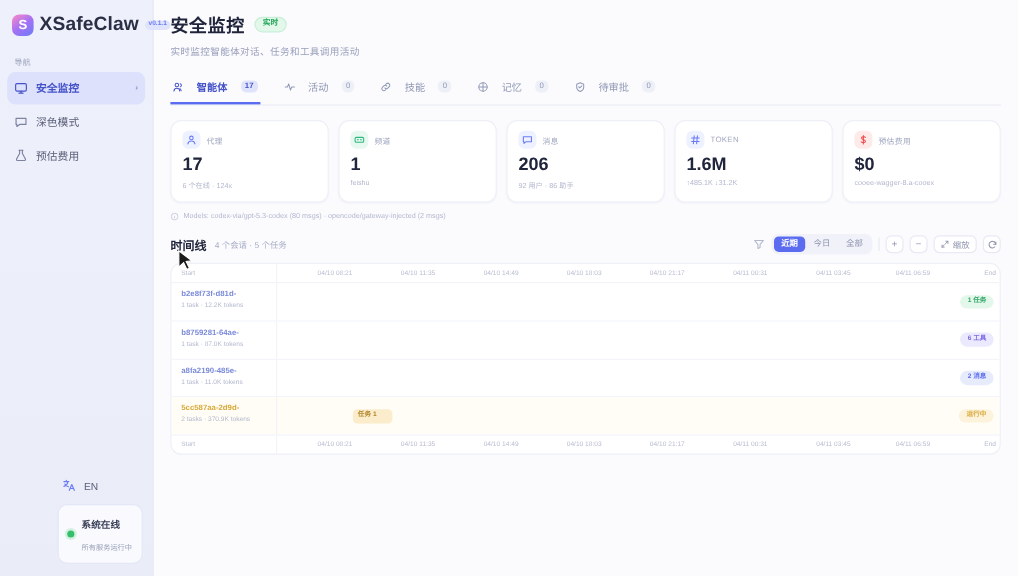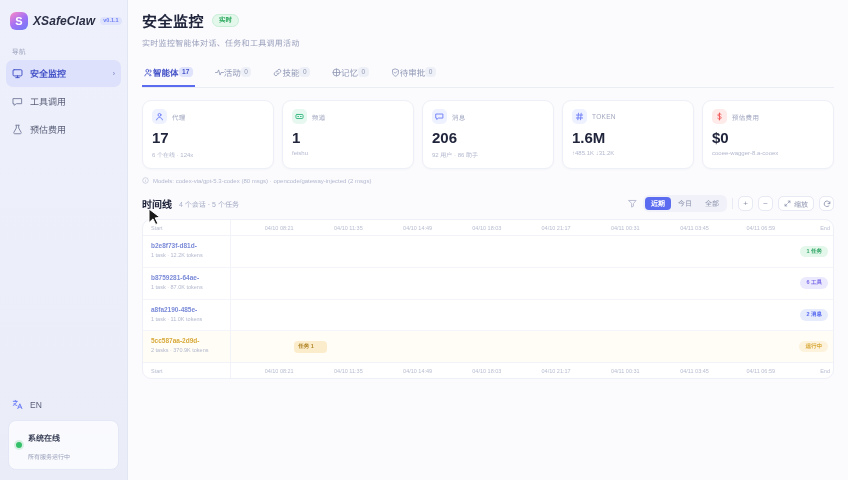"XSafeClaw" .brand-name { font-size: 12px -> 16px; font-style: italic -> none }
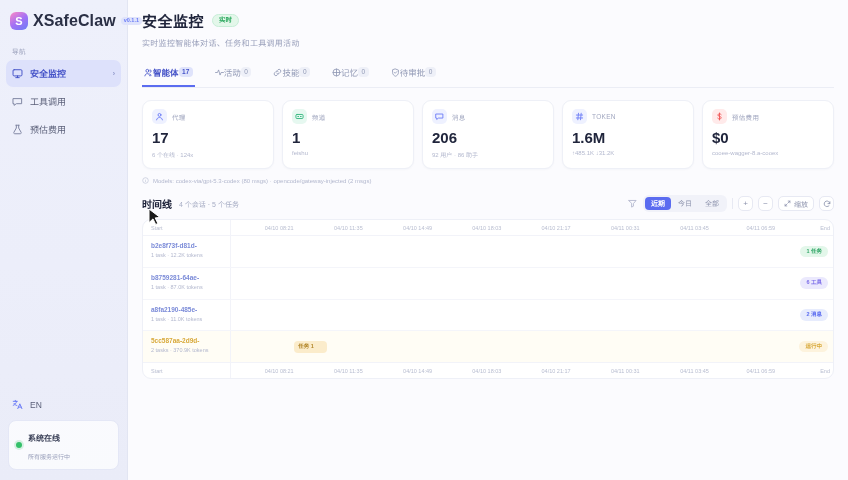"智能体" .tab { gap: 0 -> 11px }
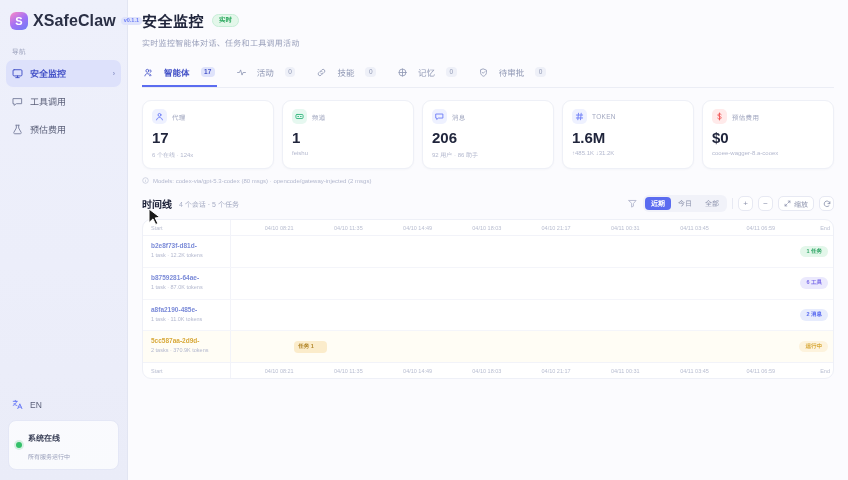"工具调用" span { text: 工具调用 -> 深色模式 }
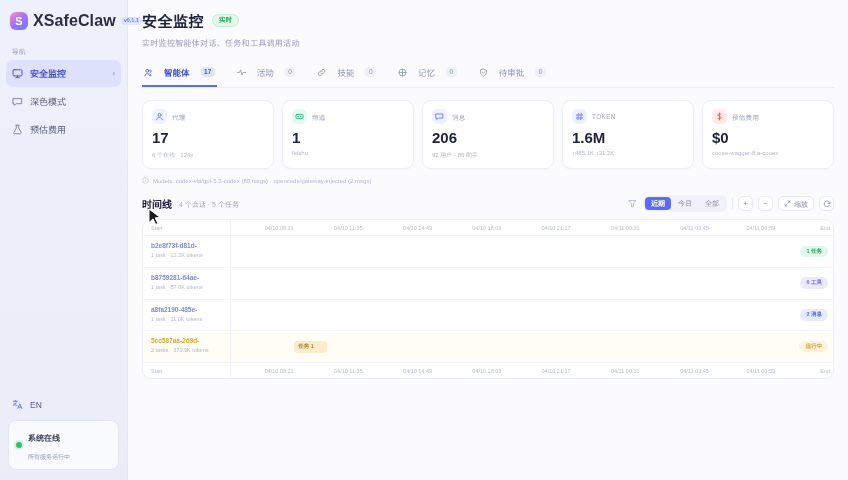"EN" .side-bottom { margin-left: none -> 40px }
